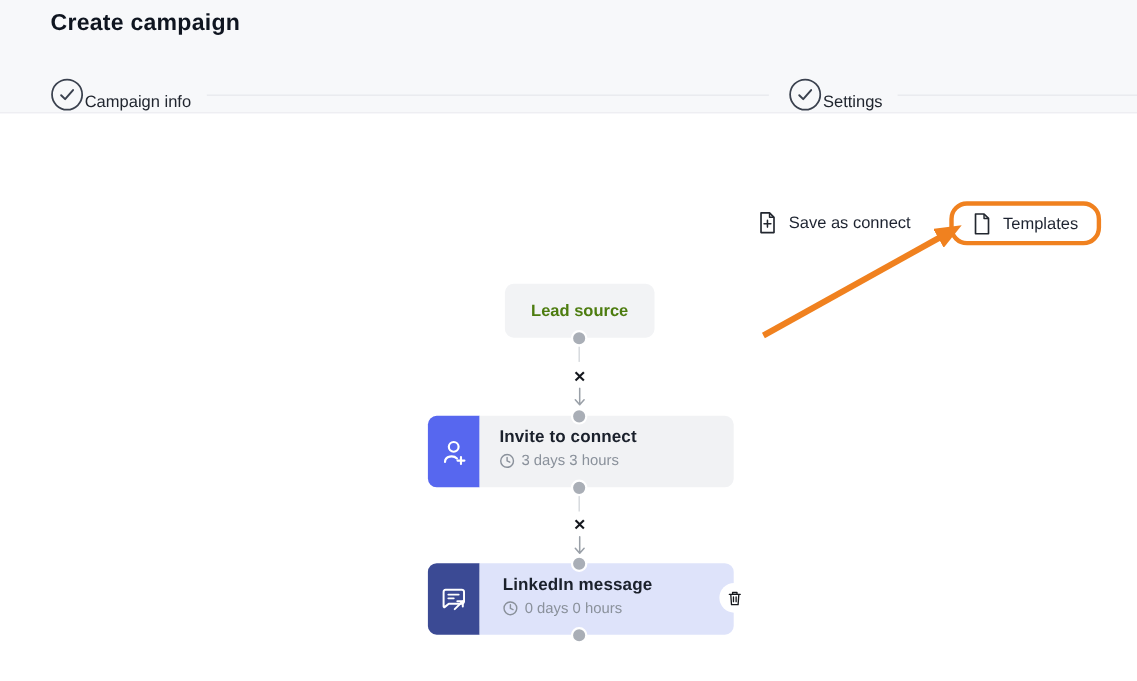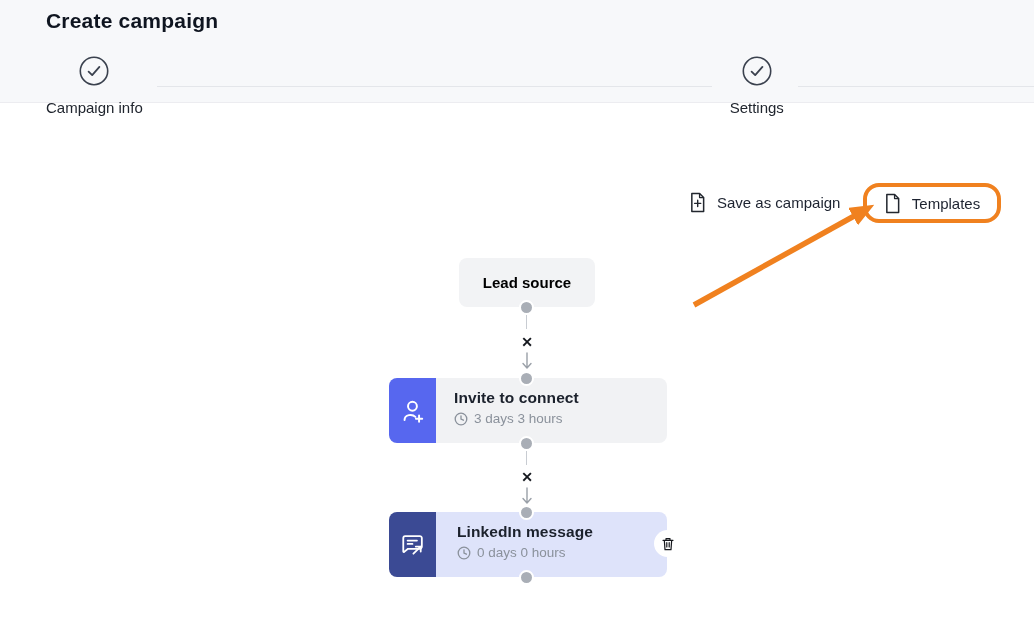"Campaign info" .step { align-items: center -> flex-end; flex-direction: column -> none; gap: 13px -> 1px }
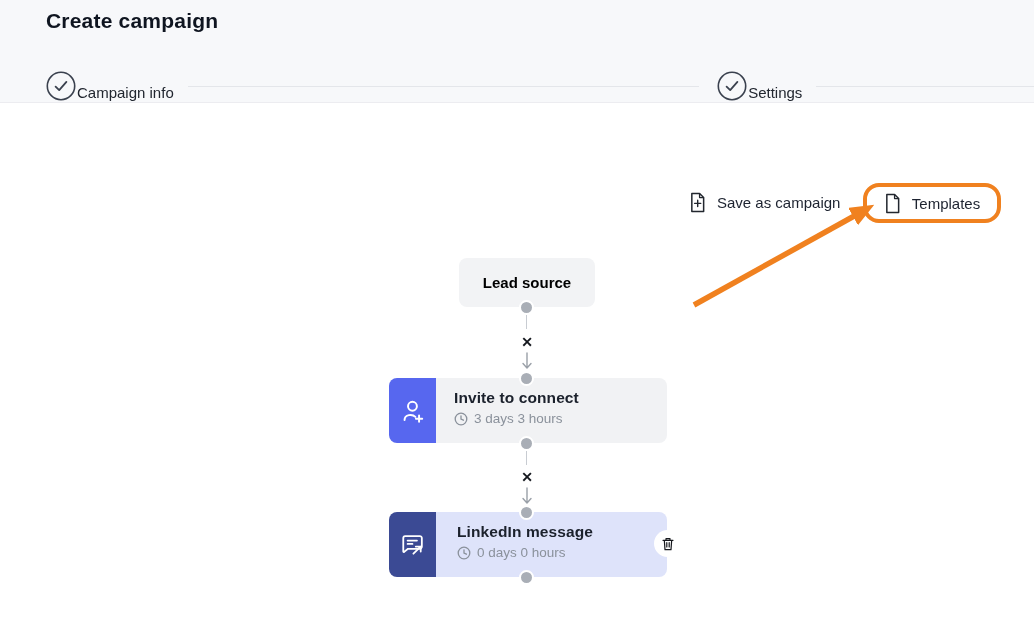"Save as campaign" span { text: campaign -> connect }
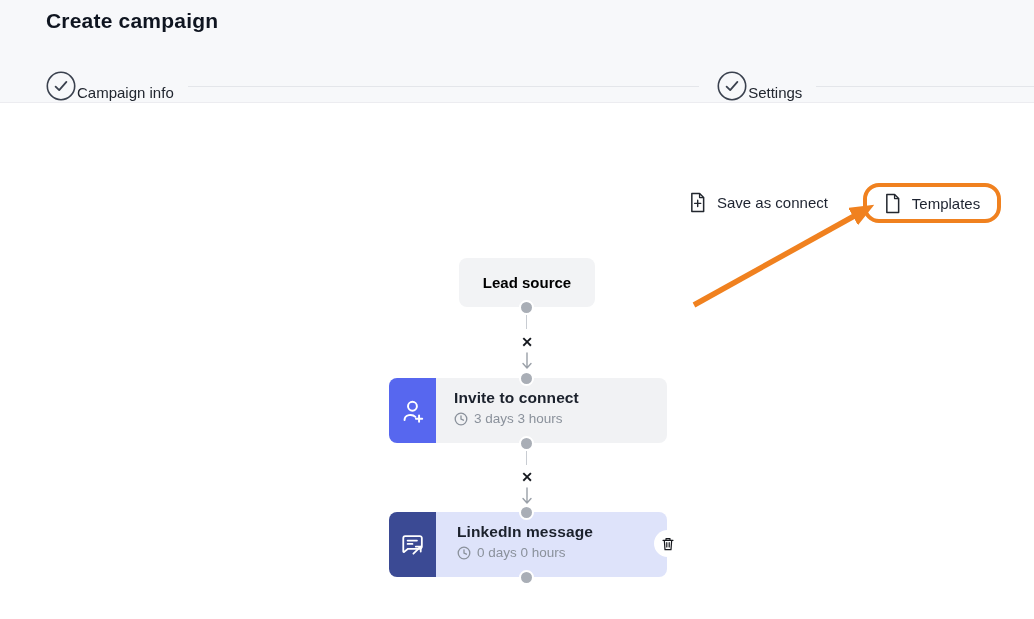"Lead source" .lead-label { color: #000000 -> #4d7c0f }
